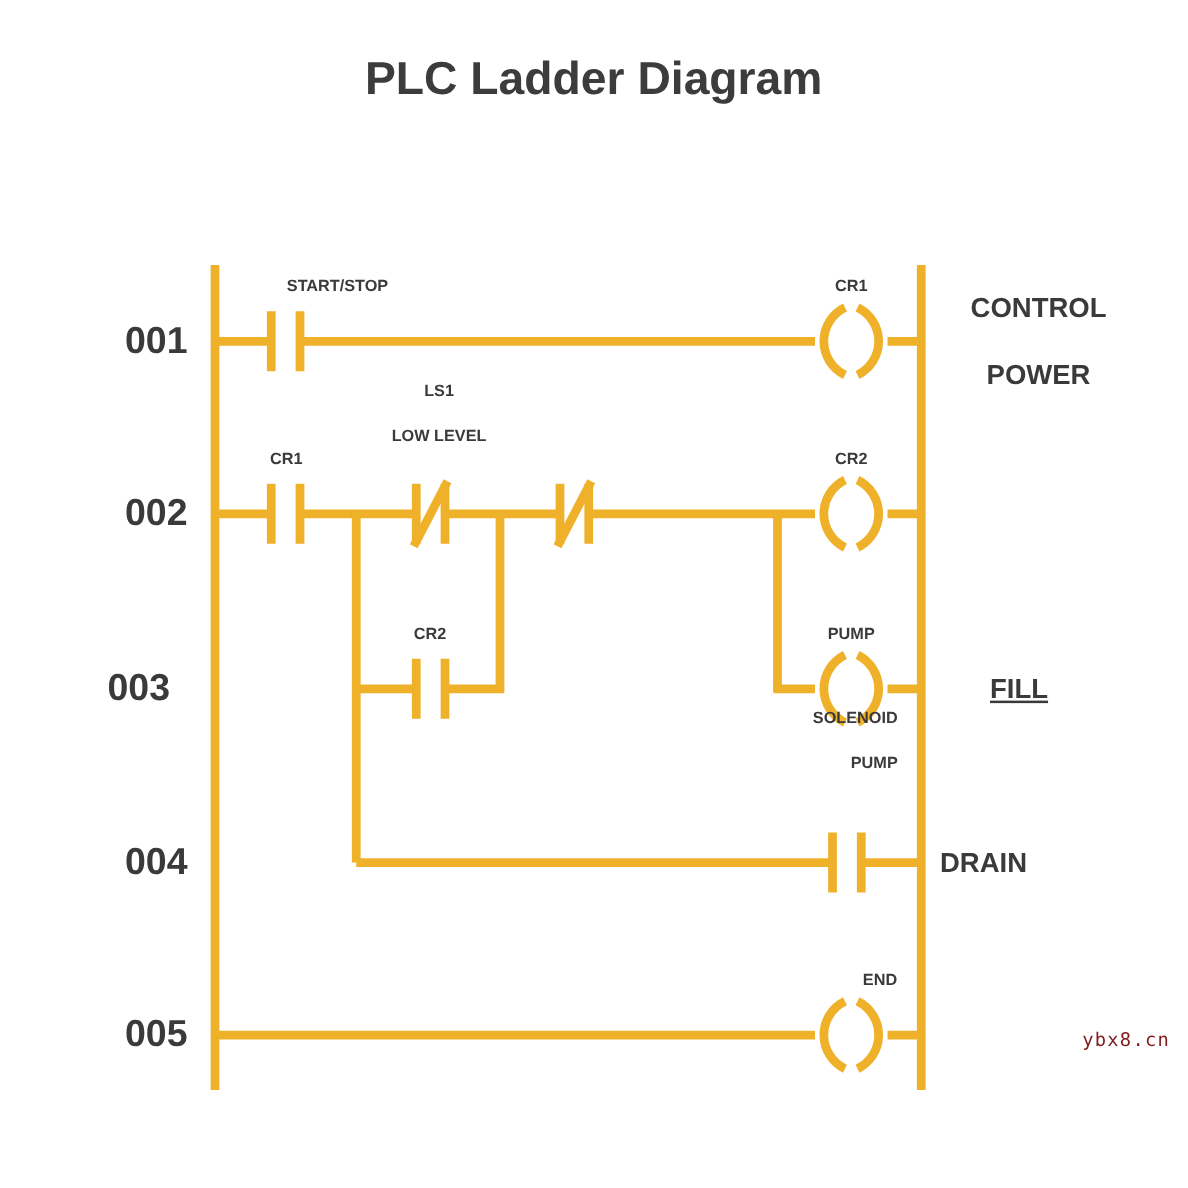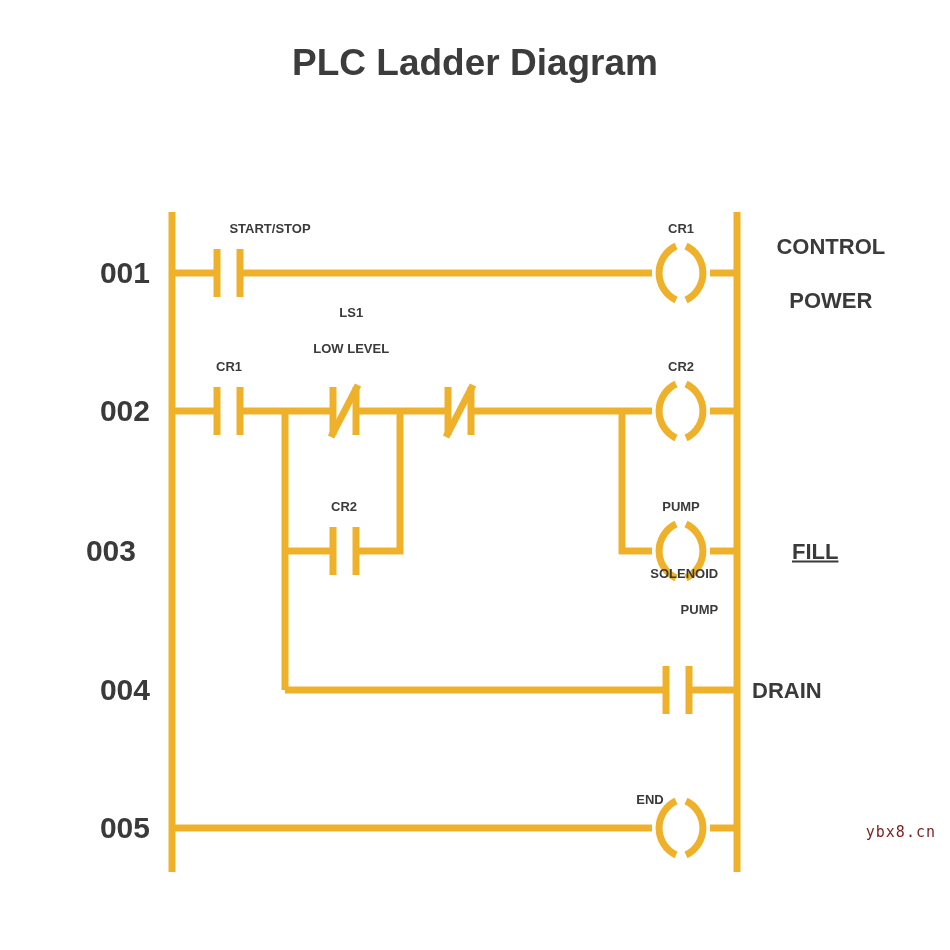"END" div.lbl { left: 650px -> 704px; margin-top: 16px -> none }
